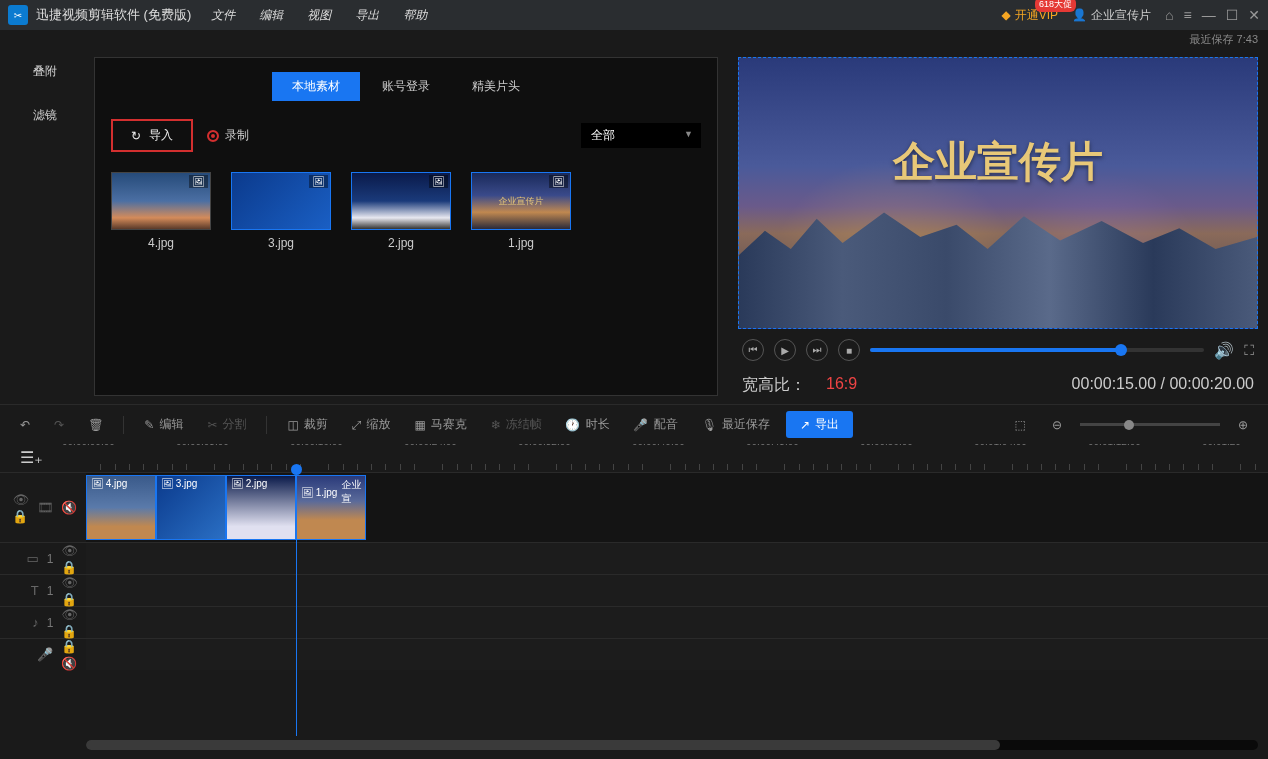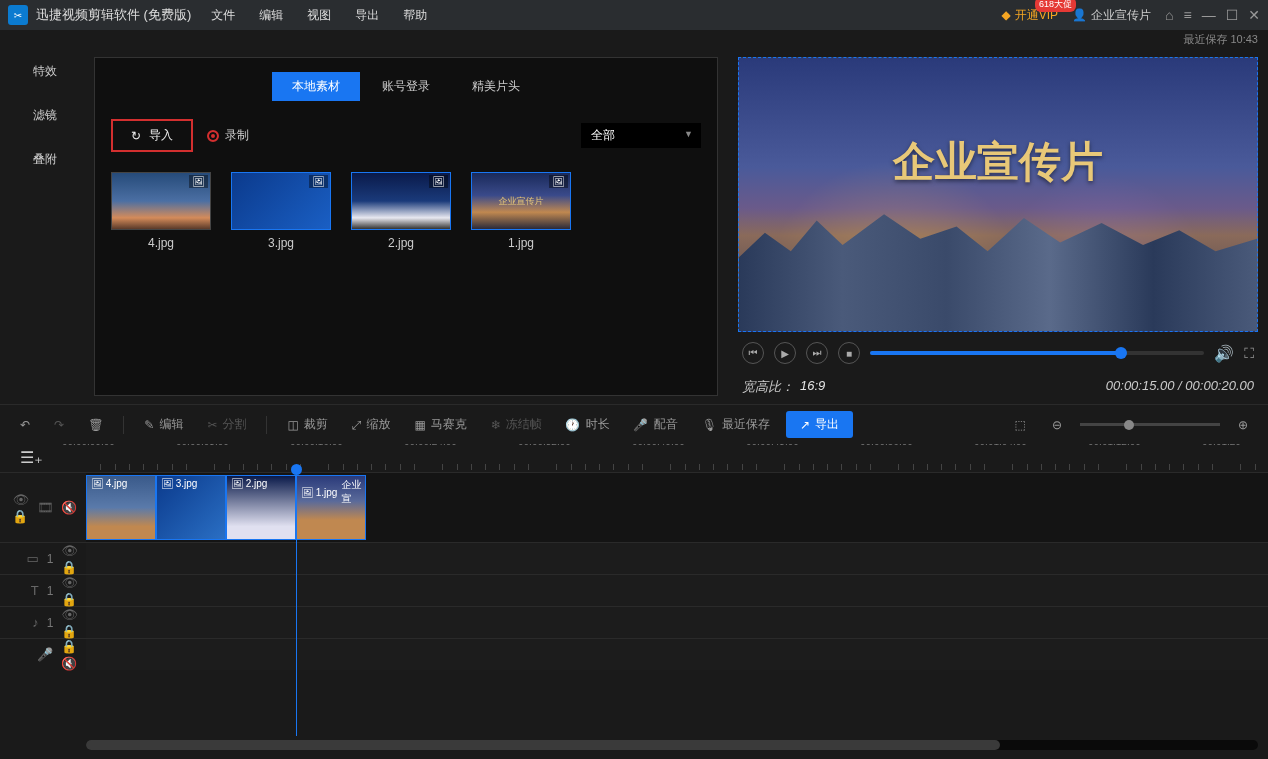"文件" .titlebar .menu span { font-style: none -> italic }
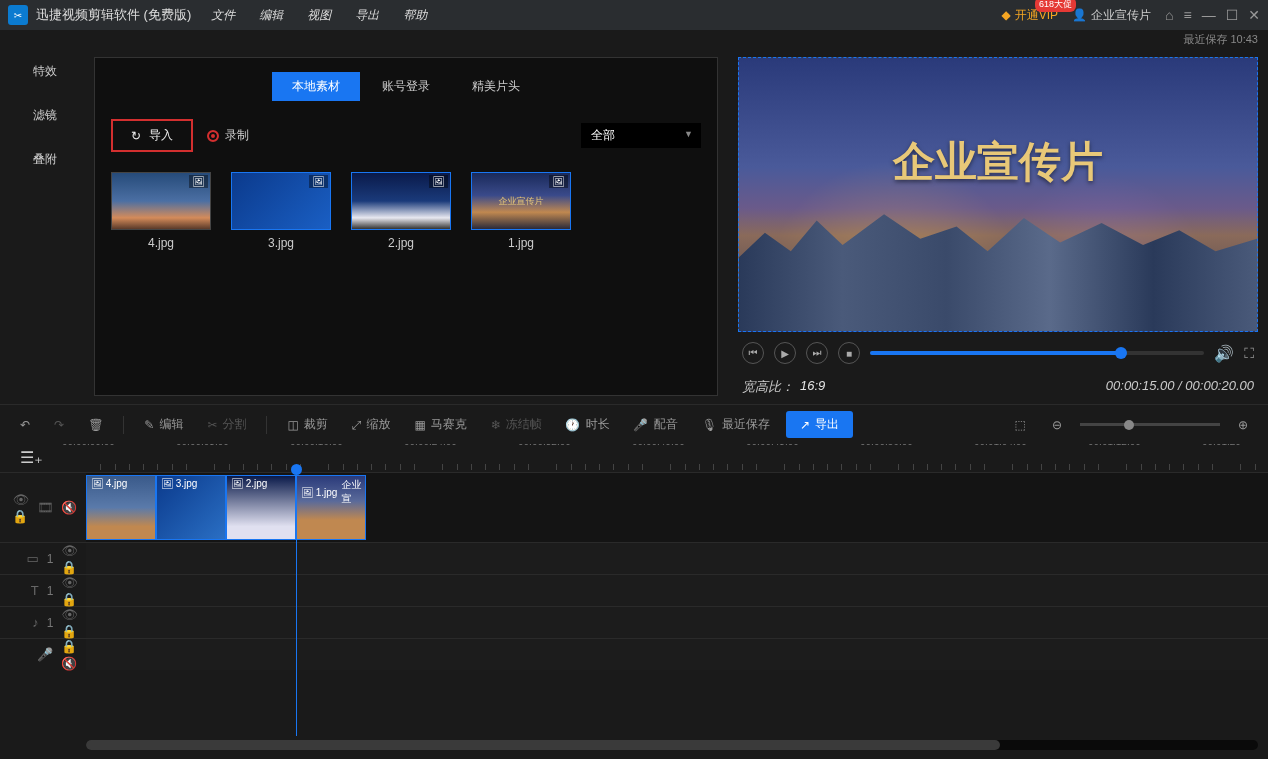"最近保存 10:43" div.save-time { text: 10:43 -> 7:43 }
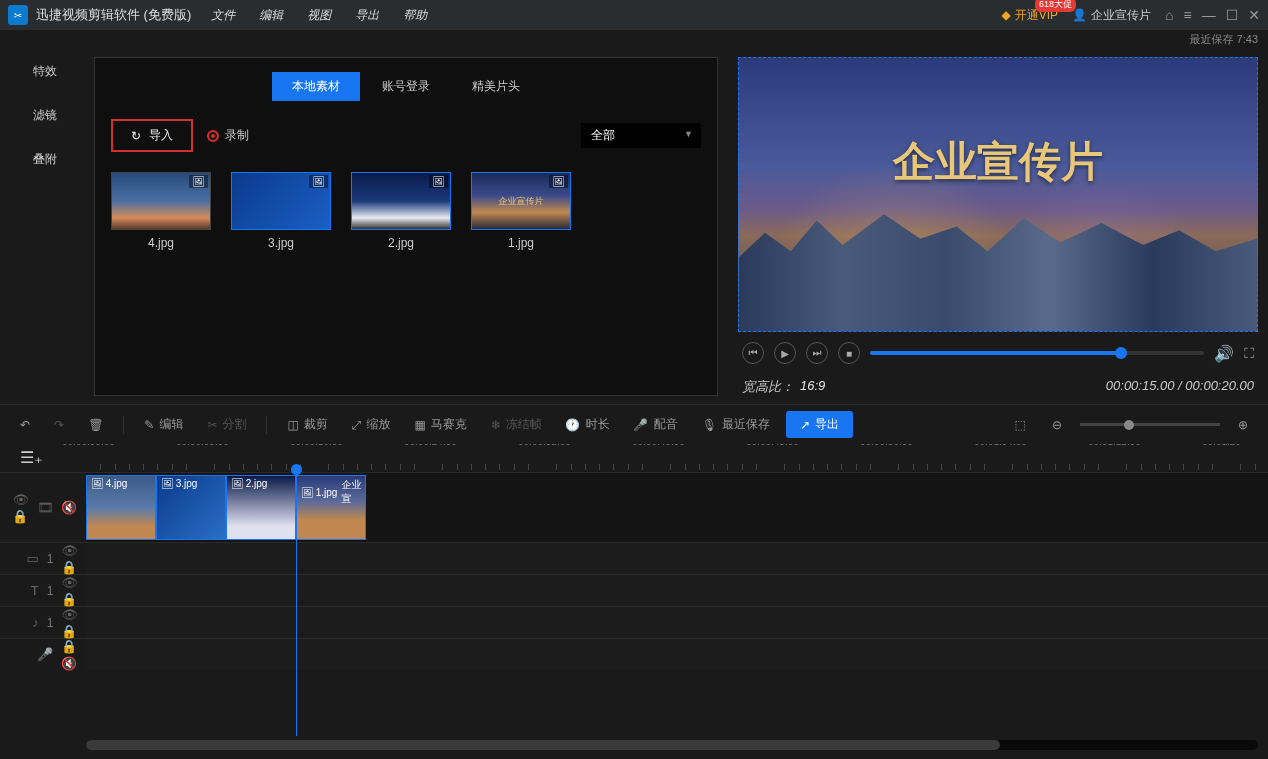"特效" div.item { html: <div>特效</div> -> none }
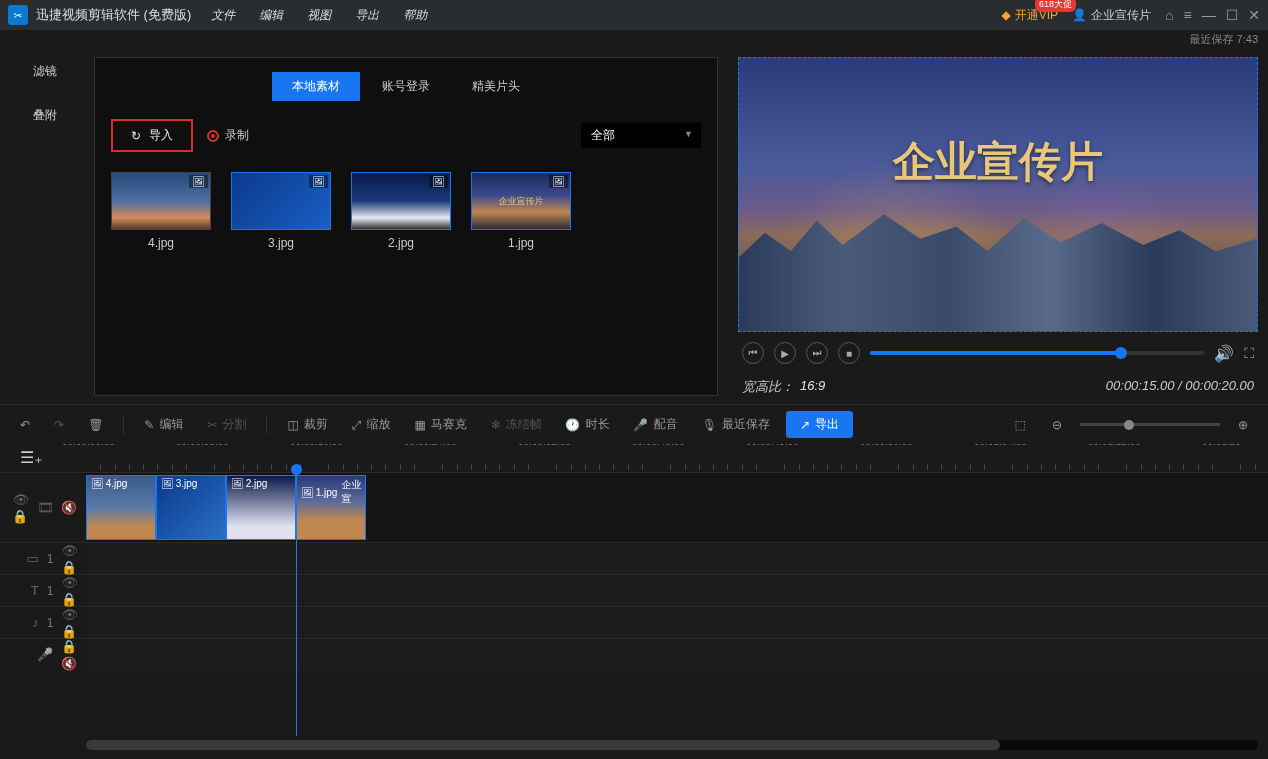"滤镜" div.item { order: before "叠附" -> after "叠附" }
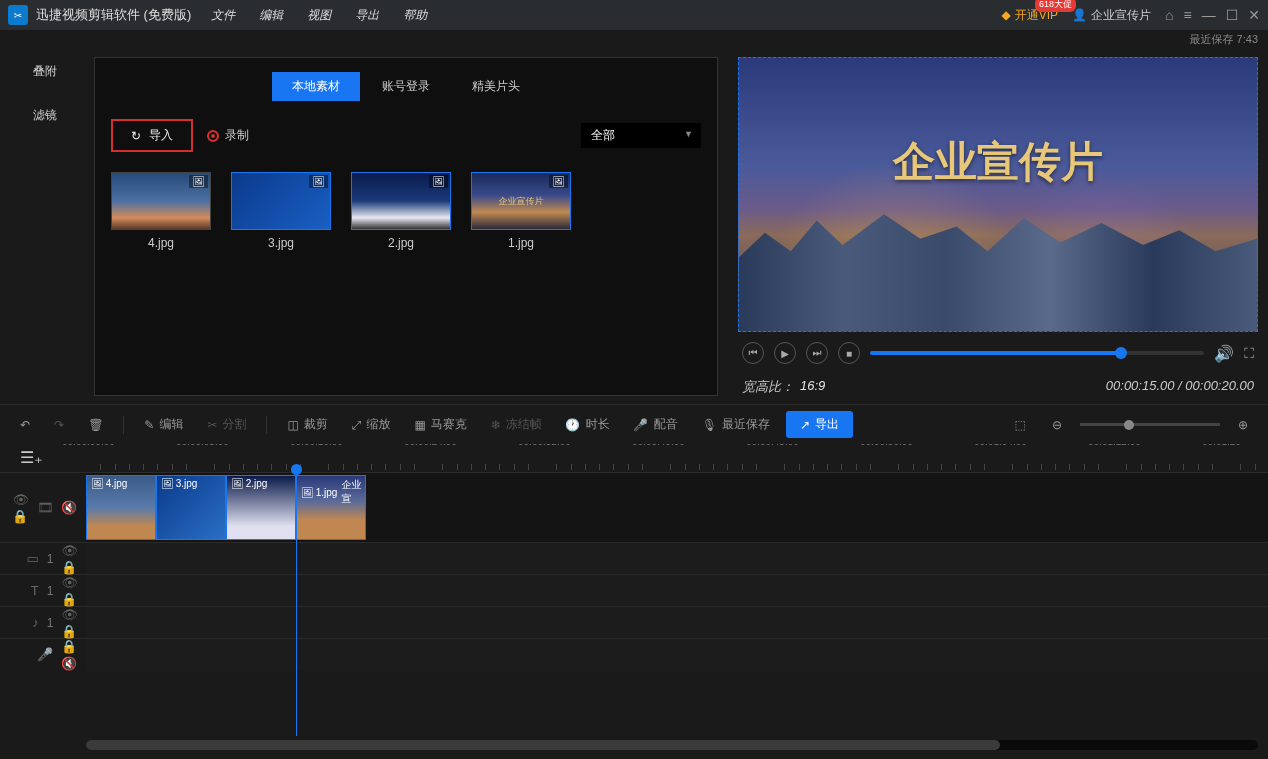"宽高比：" .preview-info { font-size: 13px -> 16px; font-style: italic -> none }
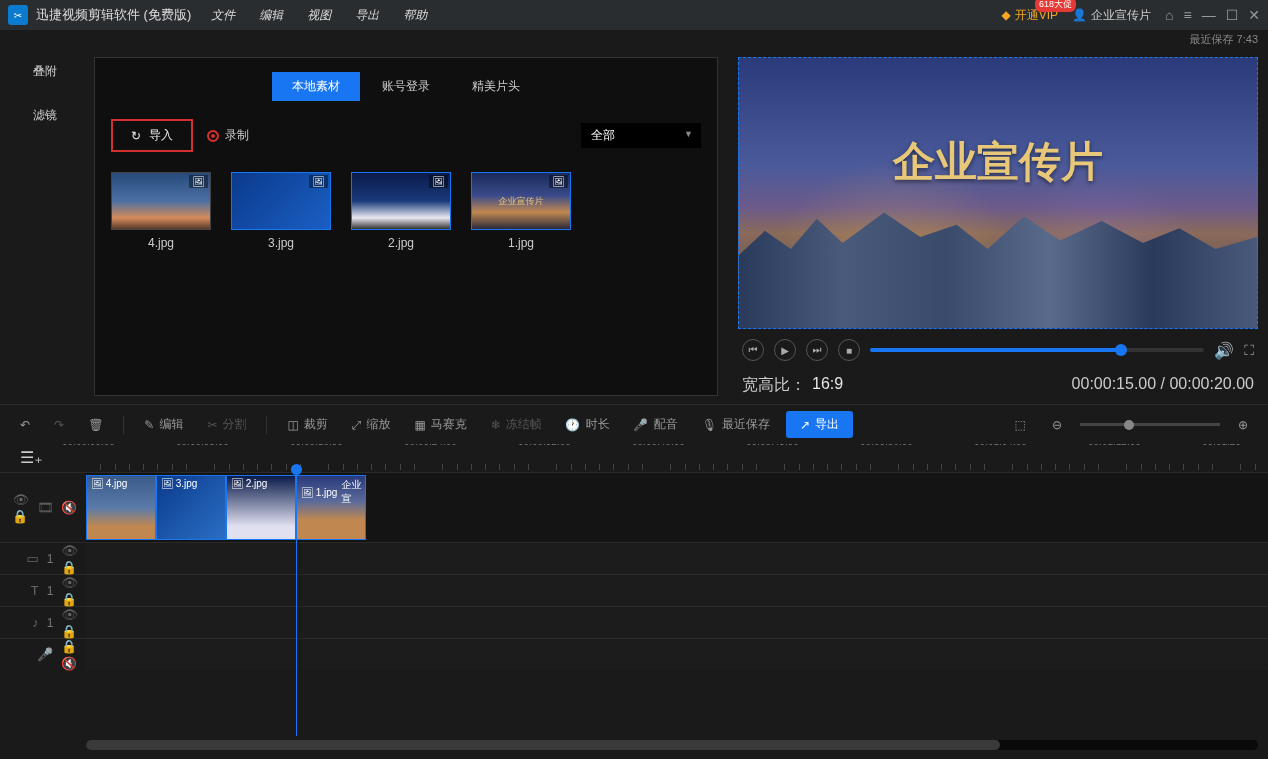"16:9" .preview-info .ratio-val { color: #e5e5e5 -> #ef4444; margin-left: 6px -> 20px }
